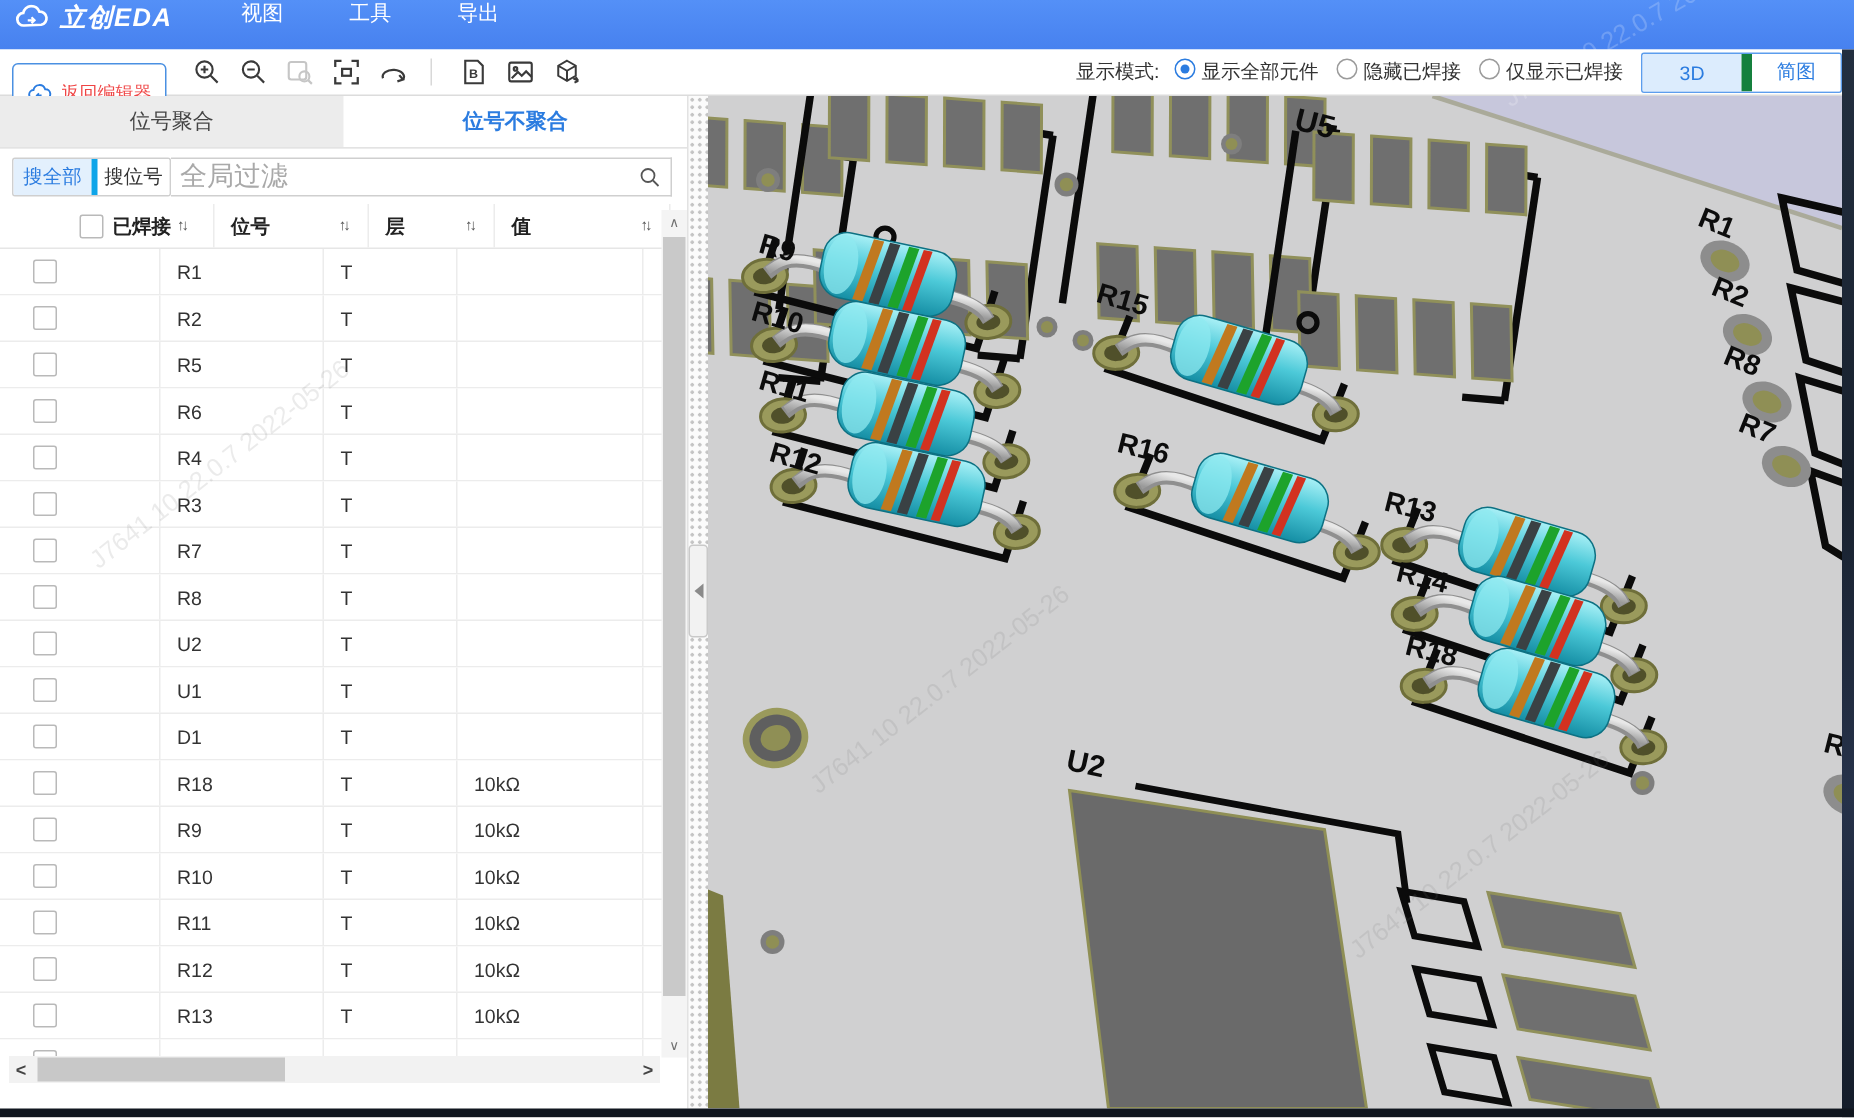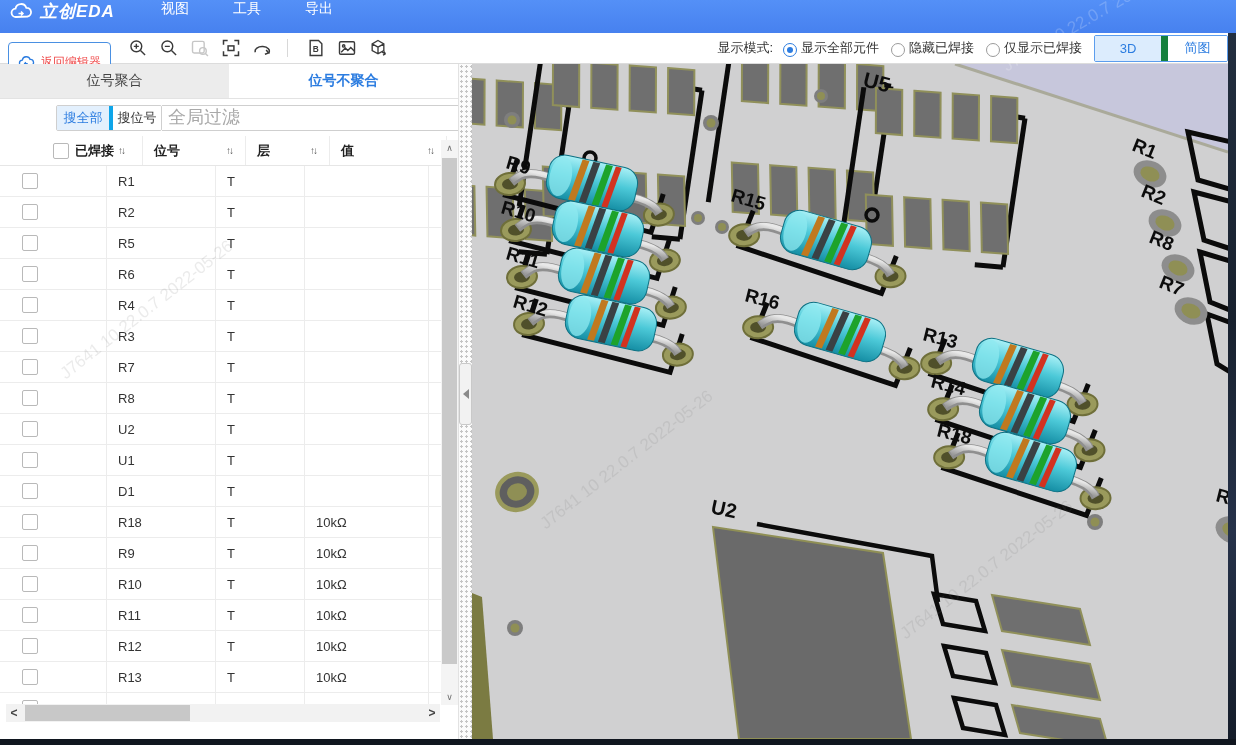"显示全部元件" .radio { align-items: flex-end -> flex-start }
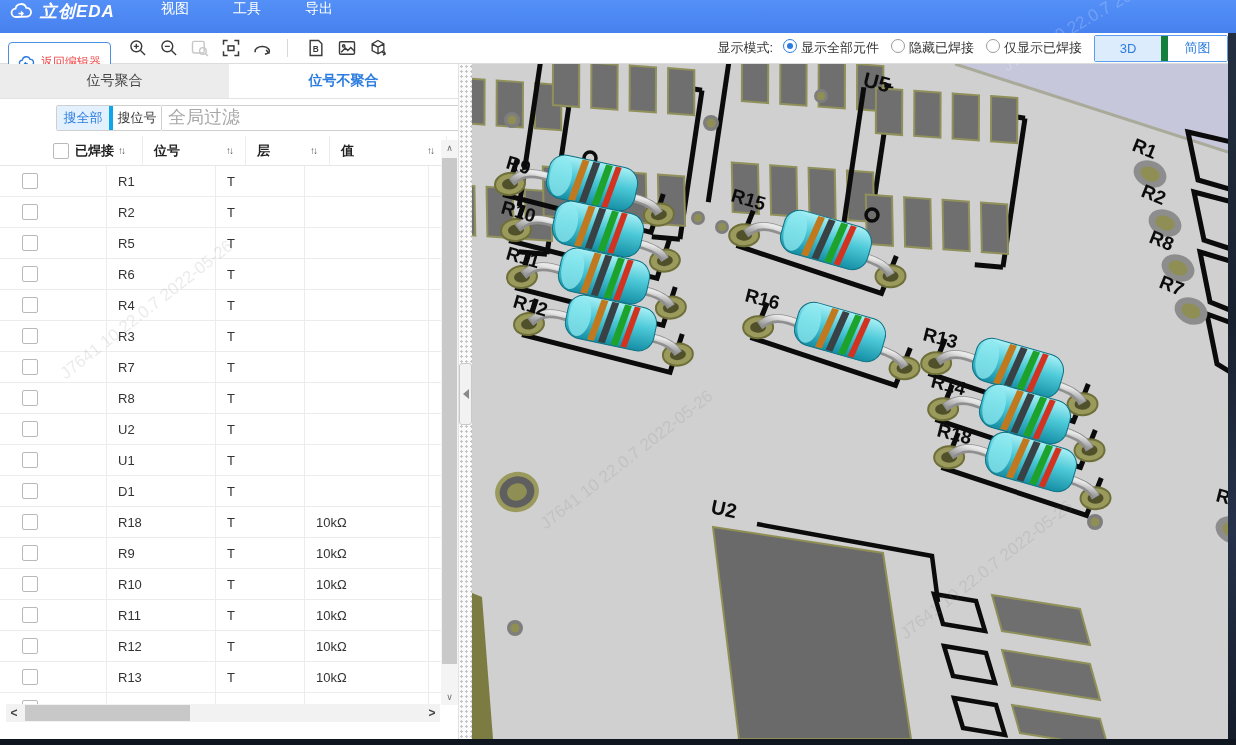"搜全部" .searchbar { margin-left: 48px -> none }
